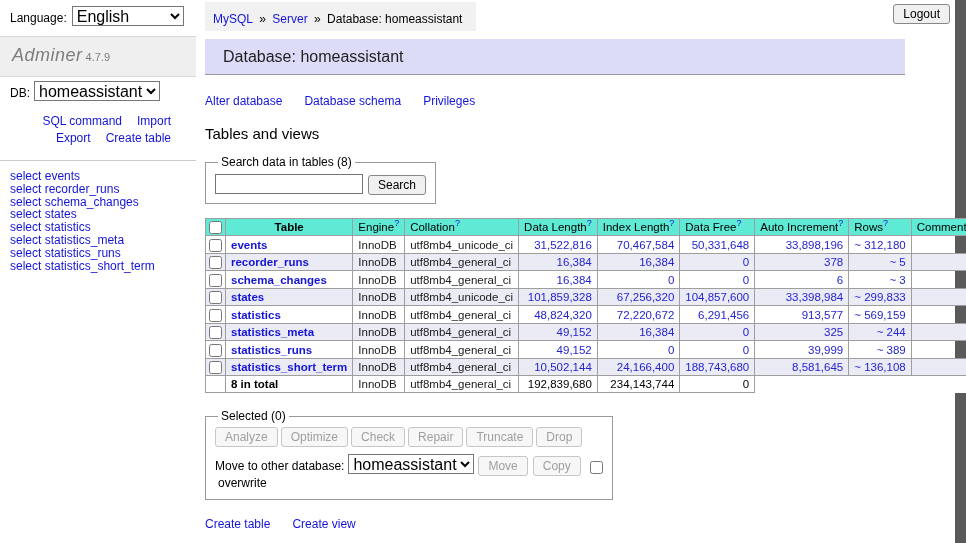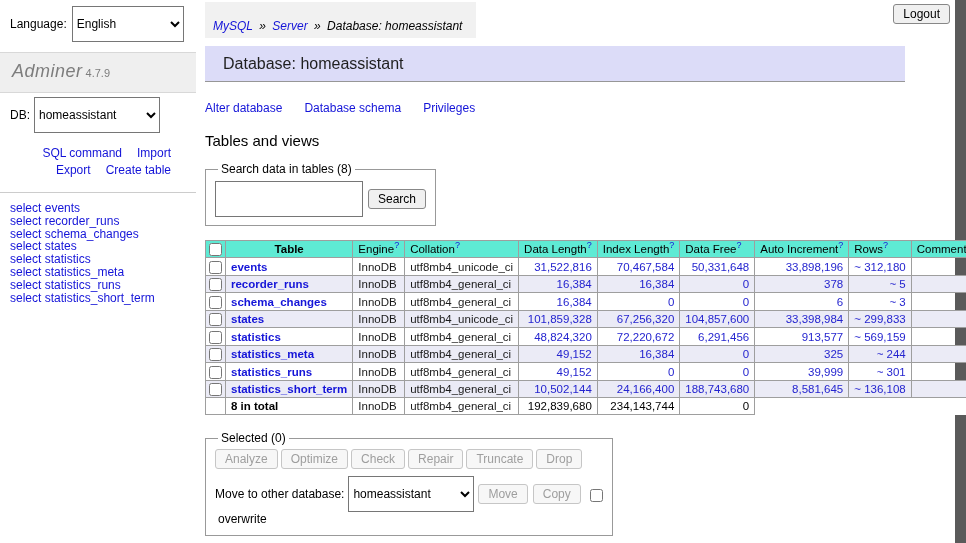"English" select, input[type=text] { font-size: 12px -> 16px; height: 36px -> 20px }
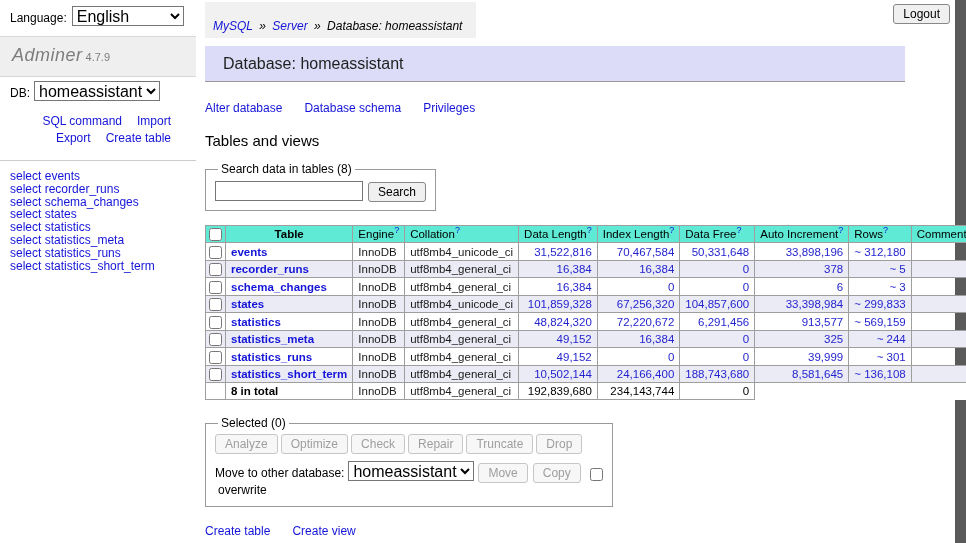"MySQL » Server » Database:" #breadcrumb { font-style: italic -> none; padding: 17px 14px 5px 8px -> 10px 14px 5px 8px }
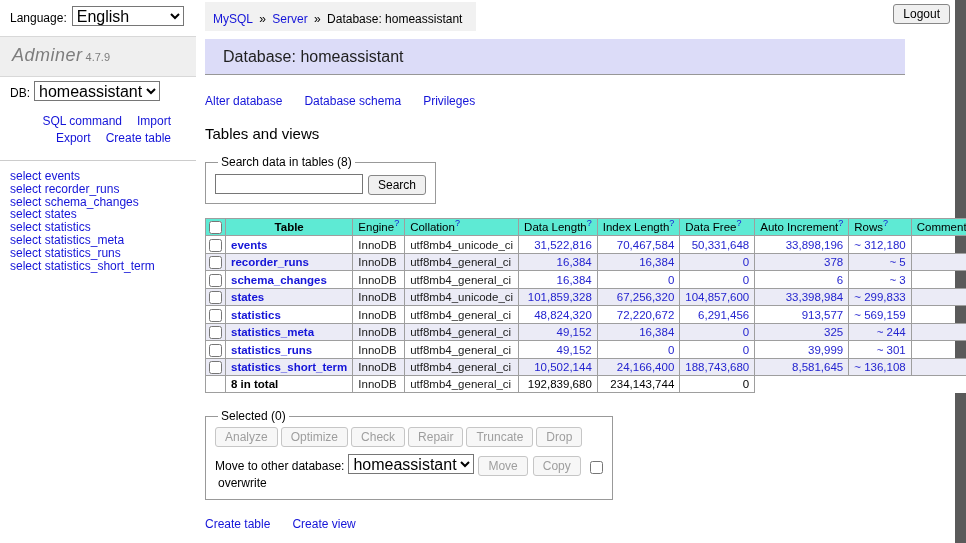"~ 301" a { text: 301 -> 389 }
